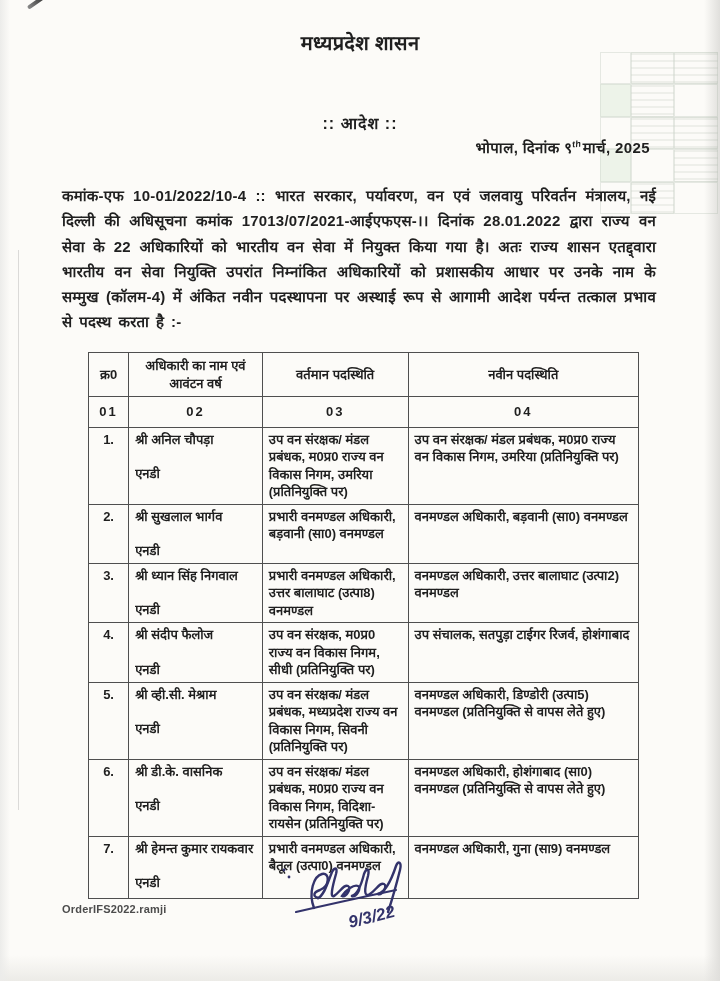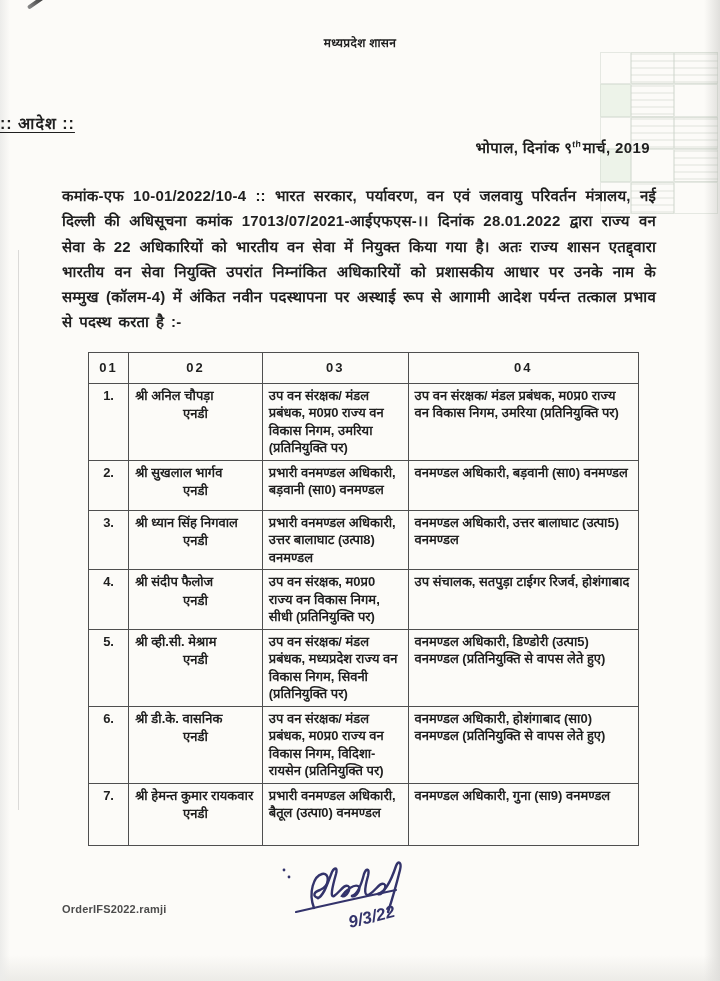"मध्यप्रदेश शासन" .header div { font-size: 12px -> 20px }
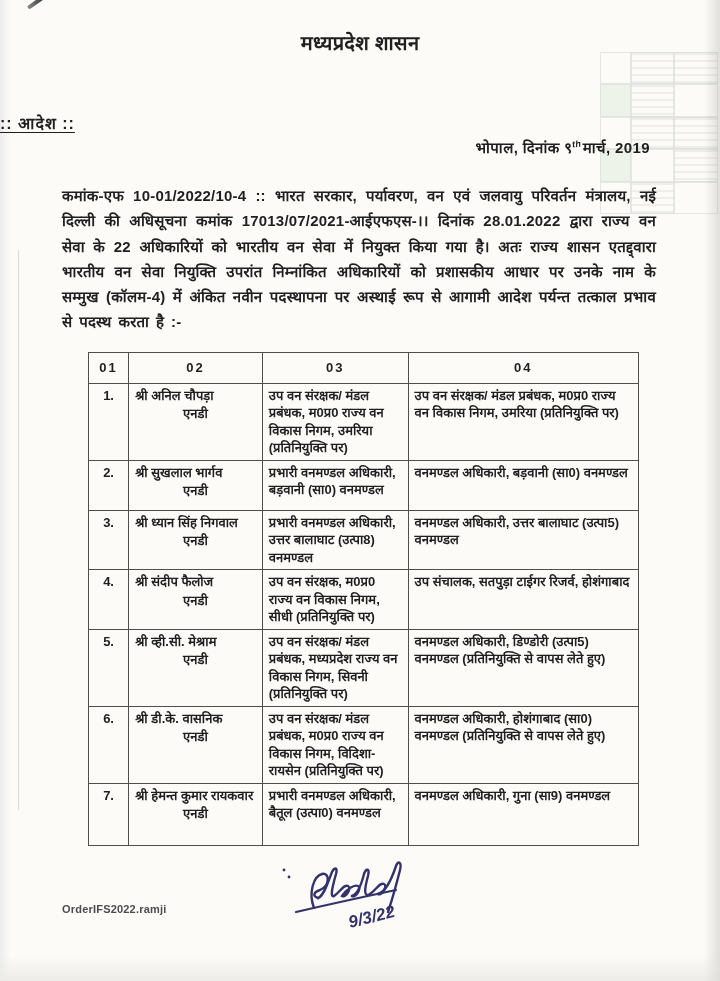":: आदेश ::" .order-heading { text-align: left -> center; text-decoration: underline -> none }
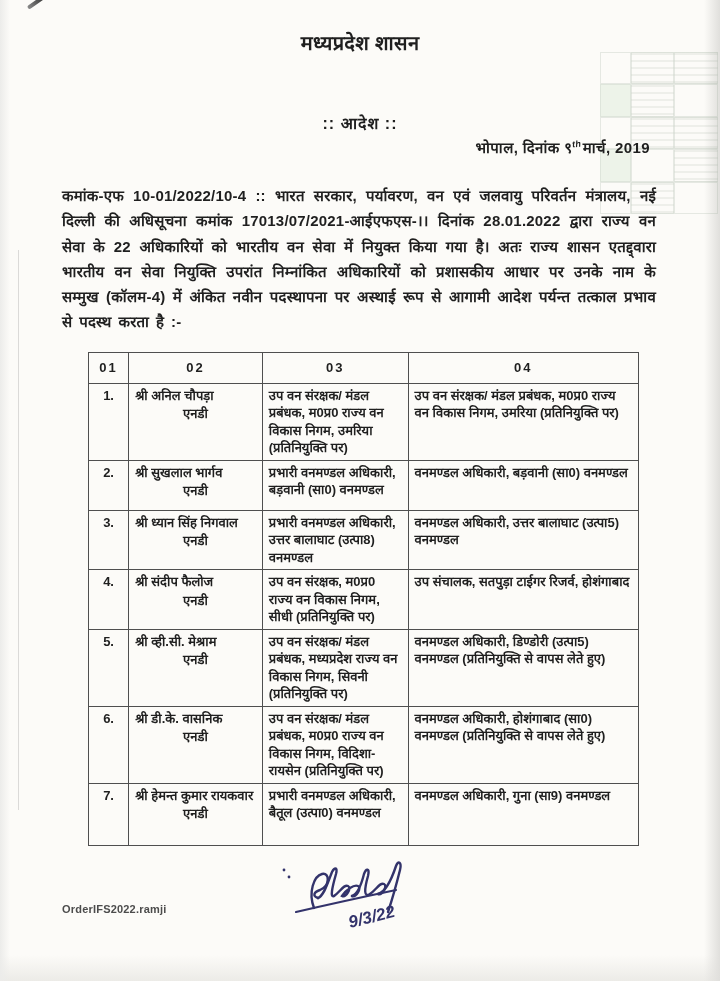"मार्च, 2019" span { text: 2019 -> 2025 }
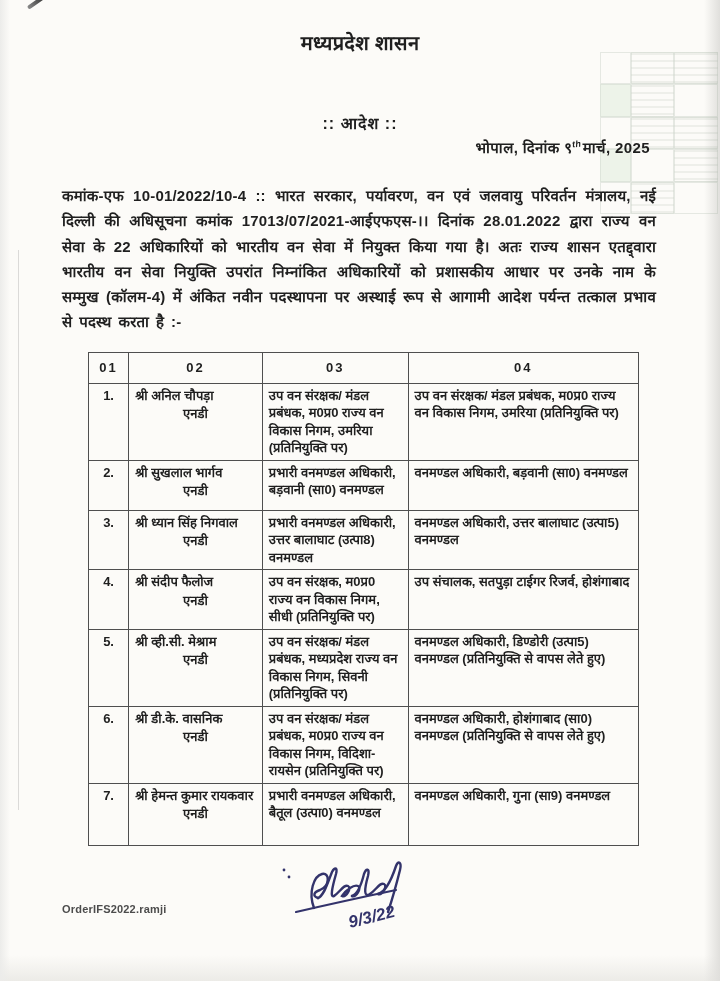"क्र0" tr { html: none -> <tr> <th>क्र0</th> <th>अधिकारी का नाम एवं आवंटन वर्ष</th> <th>वर्तमान पदस्थिति</th> <th>नवीन पदस्थिति</th> </tr> }
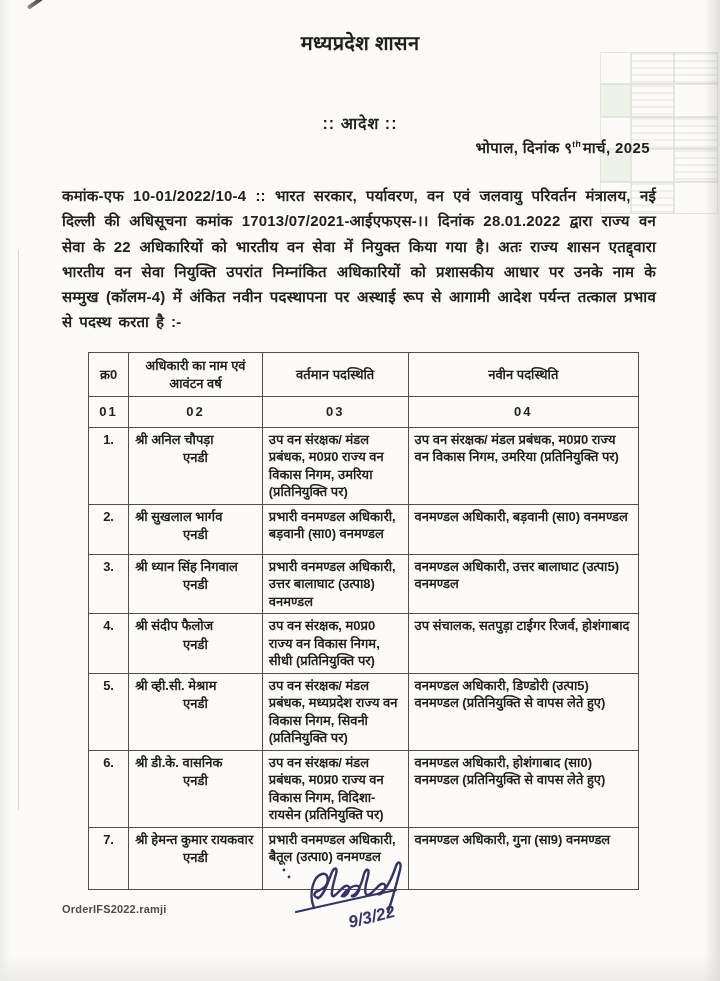"एनडी" .batch { margin-top: 1px -> 17px; text-align: center -> none }
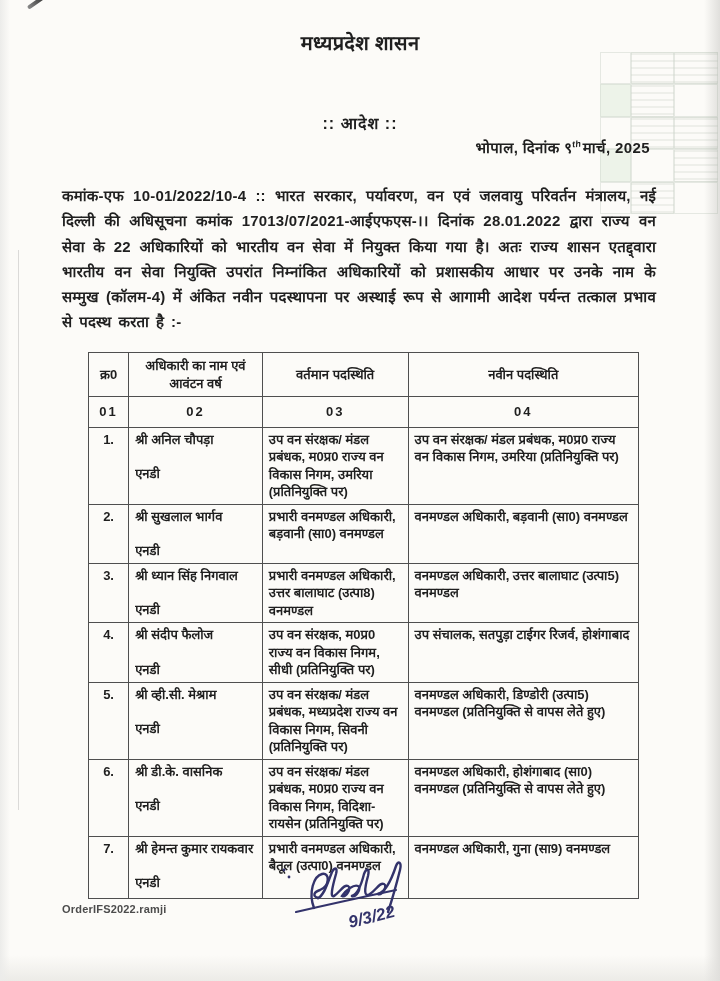"वनमण्डल अधिकारी, उत्तर बालाघाट (उत्पा5)" td { text: उत्पा5 -> उत्पा2 }
